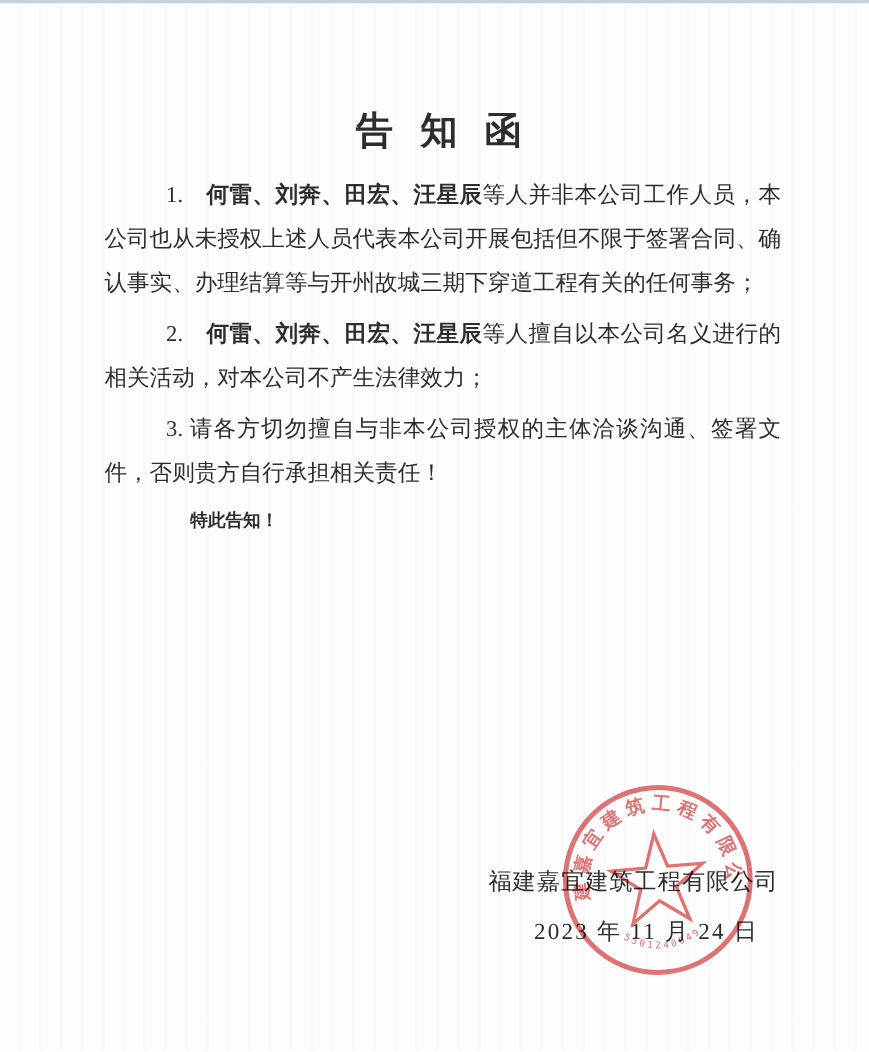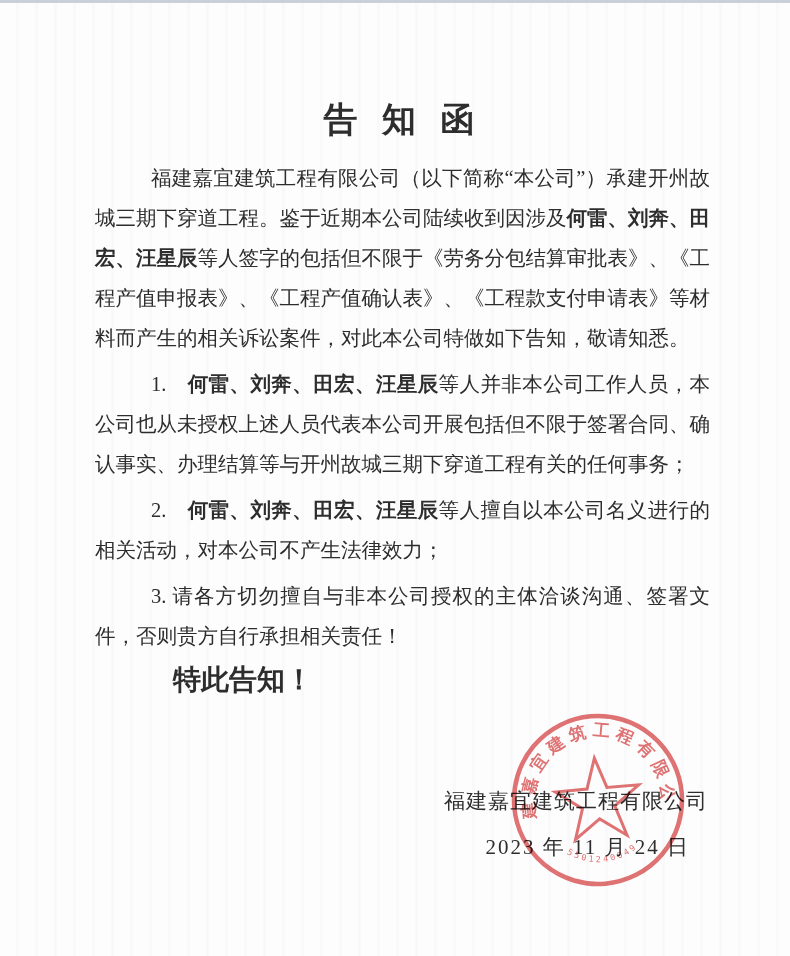"福建嘉宜建筑工程有限公司（以下简称“本公司”）承建开州故城三期下穿道工程。鉴于近" p.indented { html: <p><span>福建嘉宜建筑工程有限公司（以下简称“本公司”）承建开州故城三期下穿道工程。鉴于近期本公司陆续收到因涉及</span><span>何雷、刘奔、田宏、汪星辰</span><span>等人签字的包括但不限于《劳务分包结算审批表》、《工程产值申报表》、《工程产值确认表》、《工程款支付申请表》等材料而产生的相关诉讼案件，对此本公司特做如下告知，敬请知悉。</span></p> -> none }
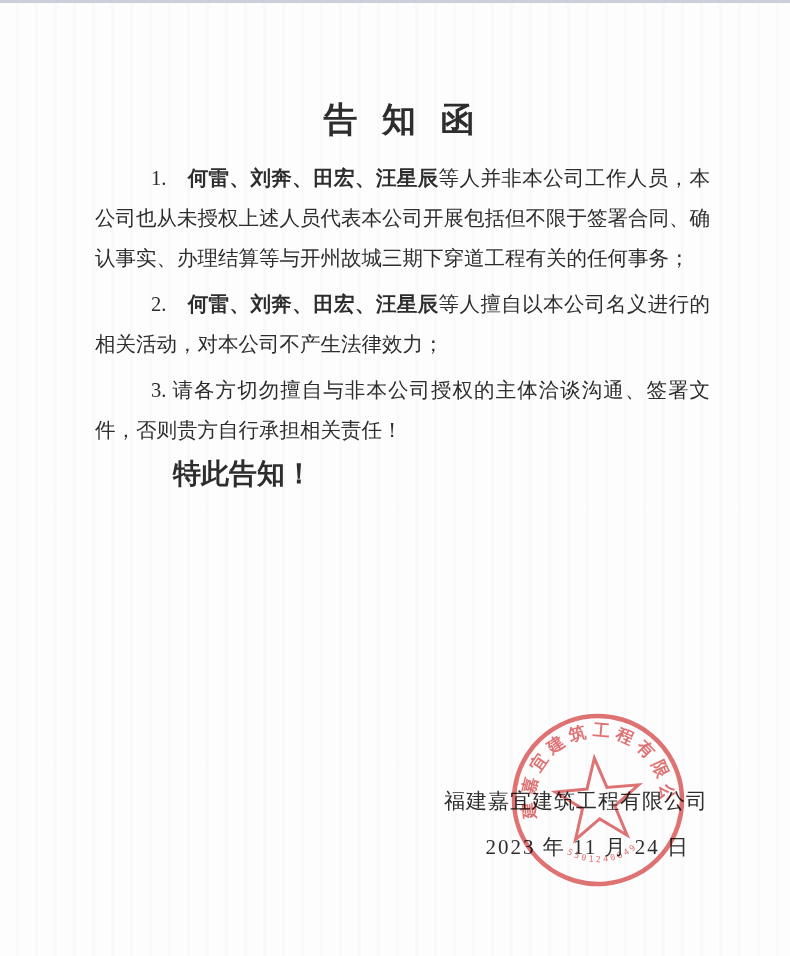"特此告知！" .body p.closing { font-size: 28px -> 16px }
